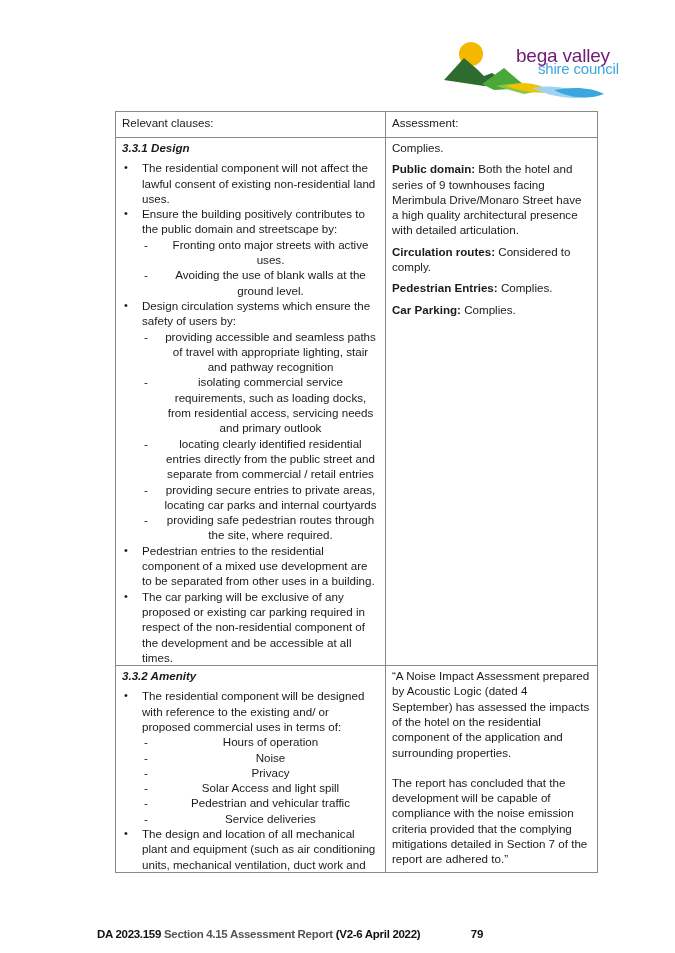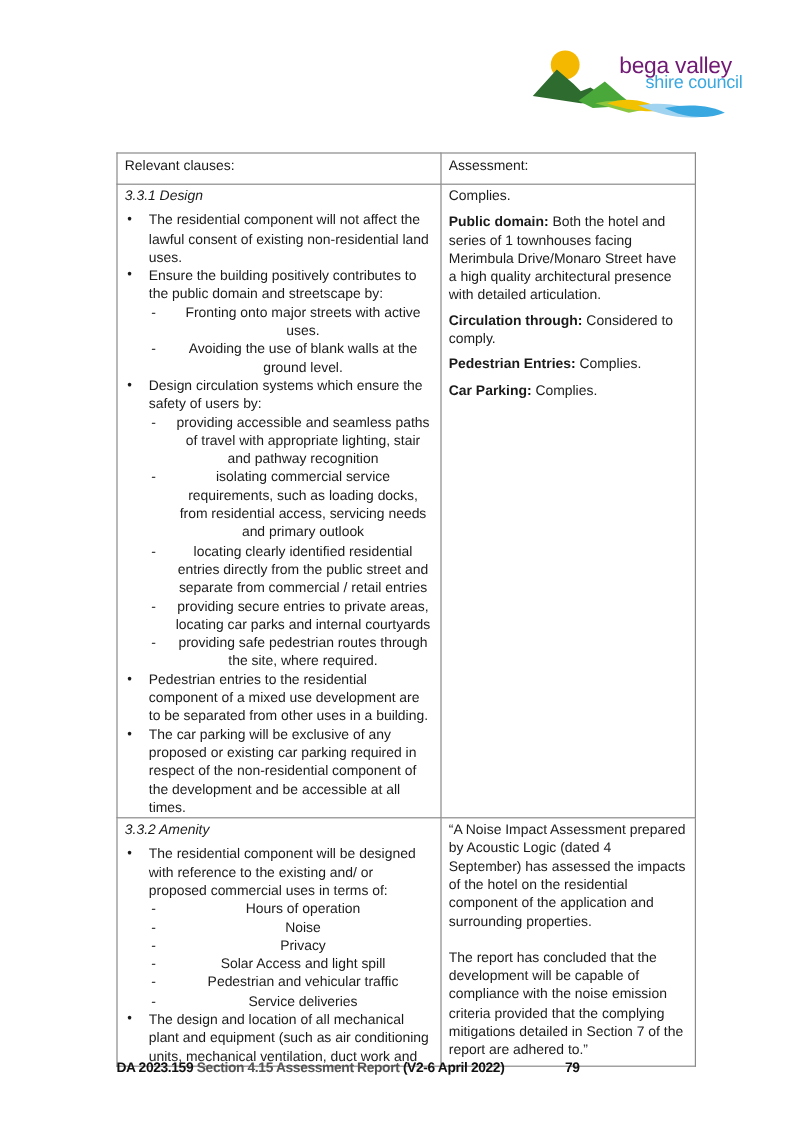"Relevant clauses:" table.assess { left: 97px -> 115px; margin-top: 16px -> none }
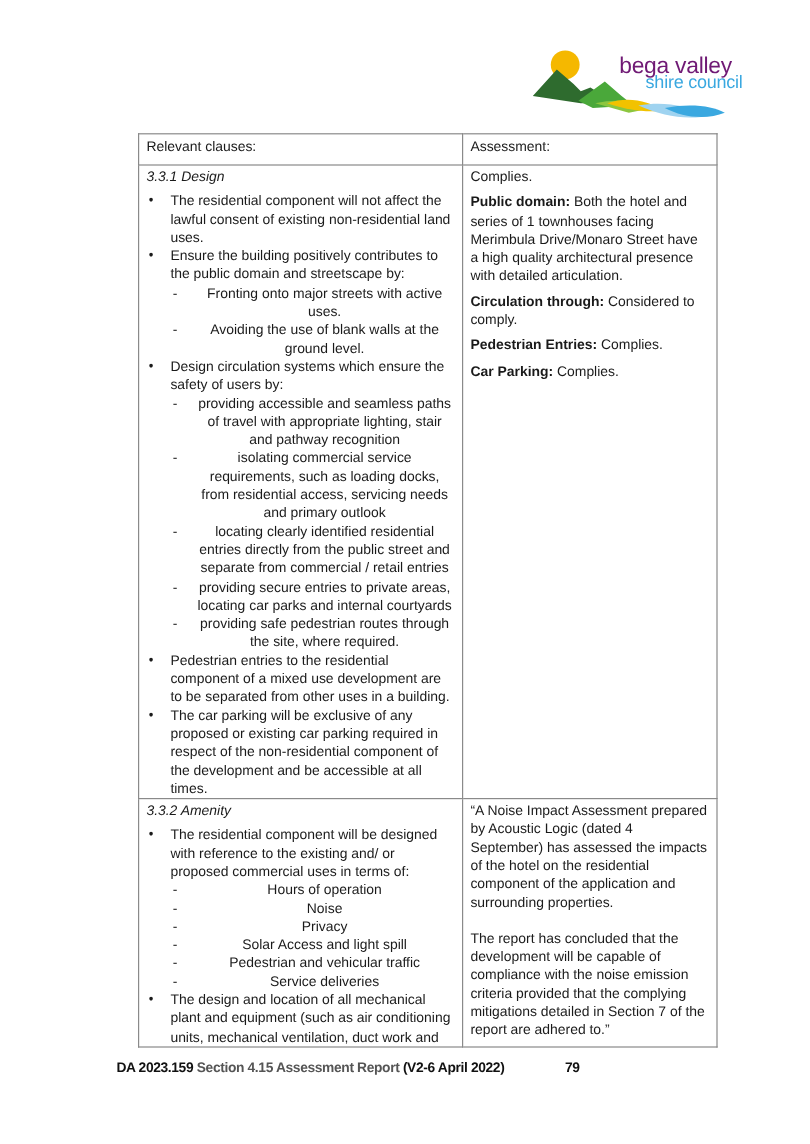"3.3.1 Design" .sec-title { font-weight: normal -> bold }
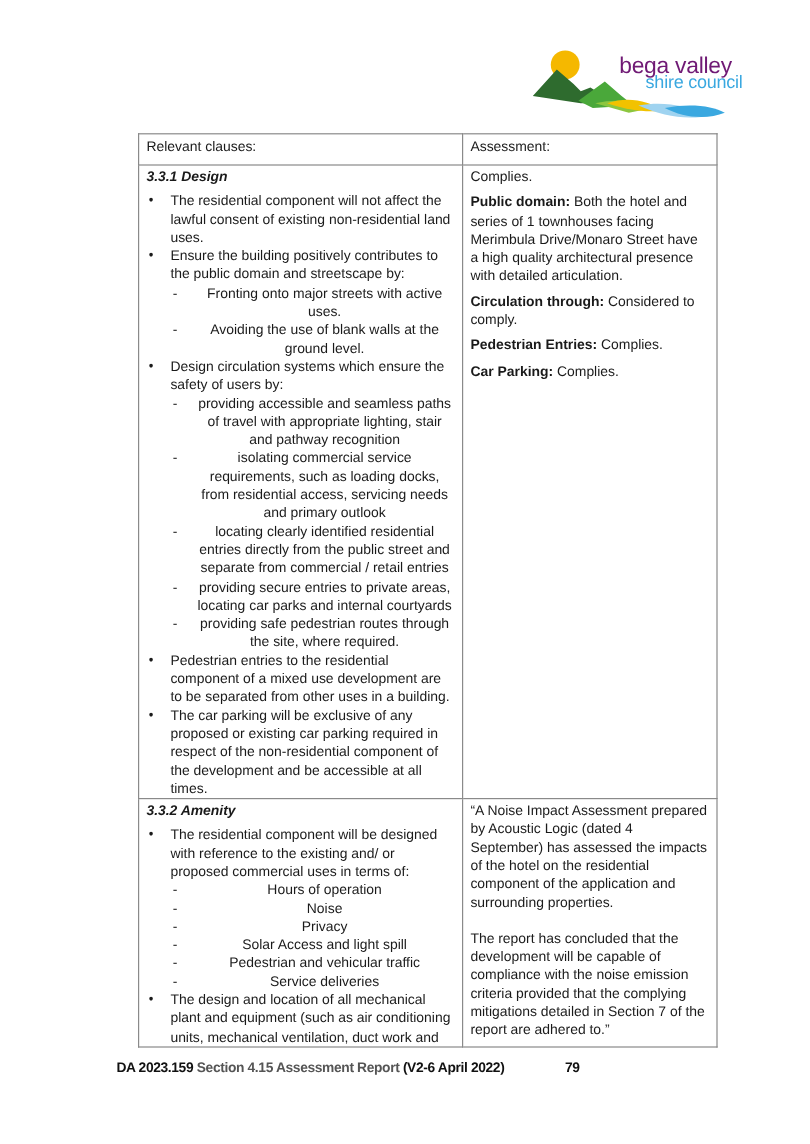"Both the hotel and series" span { text: 1 -> 9 }
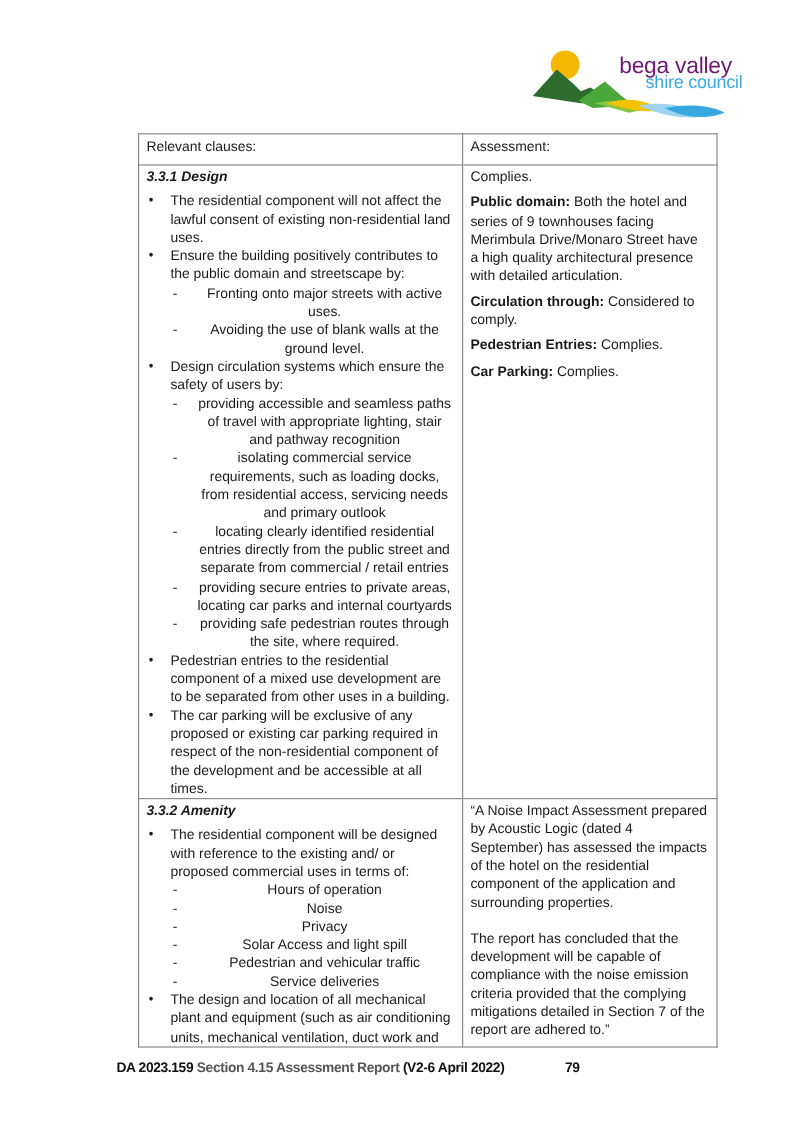"Circulation through:" b { text: through -> routes }
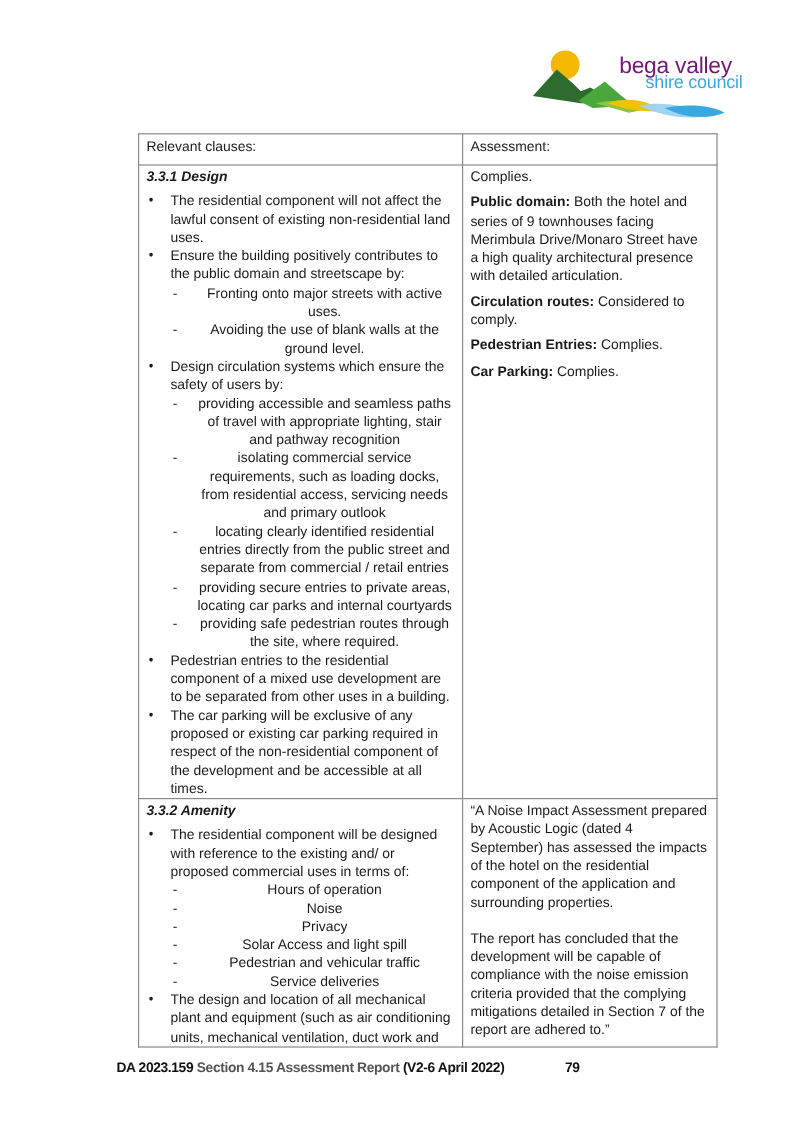"DA 2023.159 Section 4.15 Assessment" .footer { top: 884px -> 928px }
